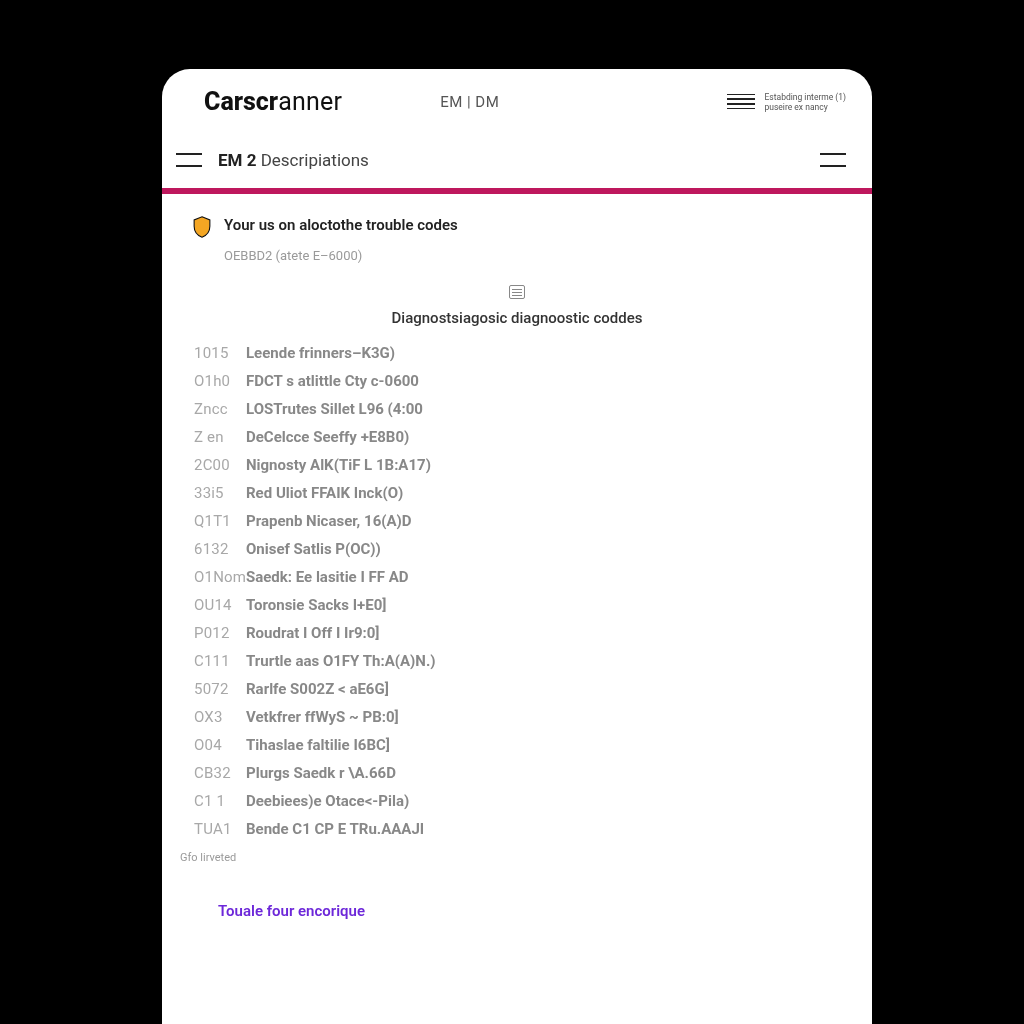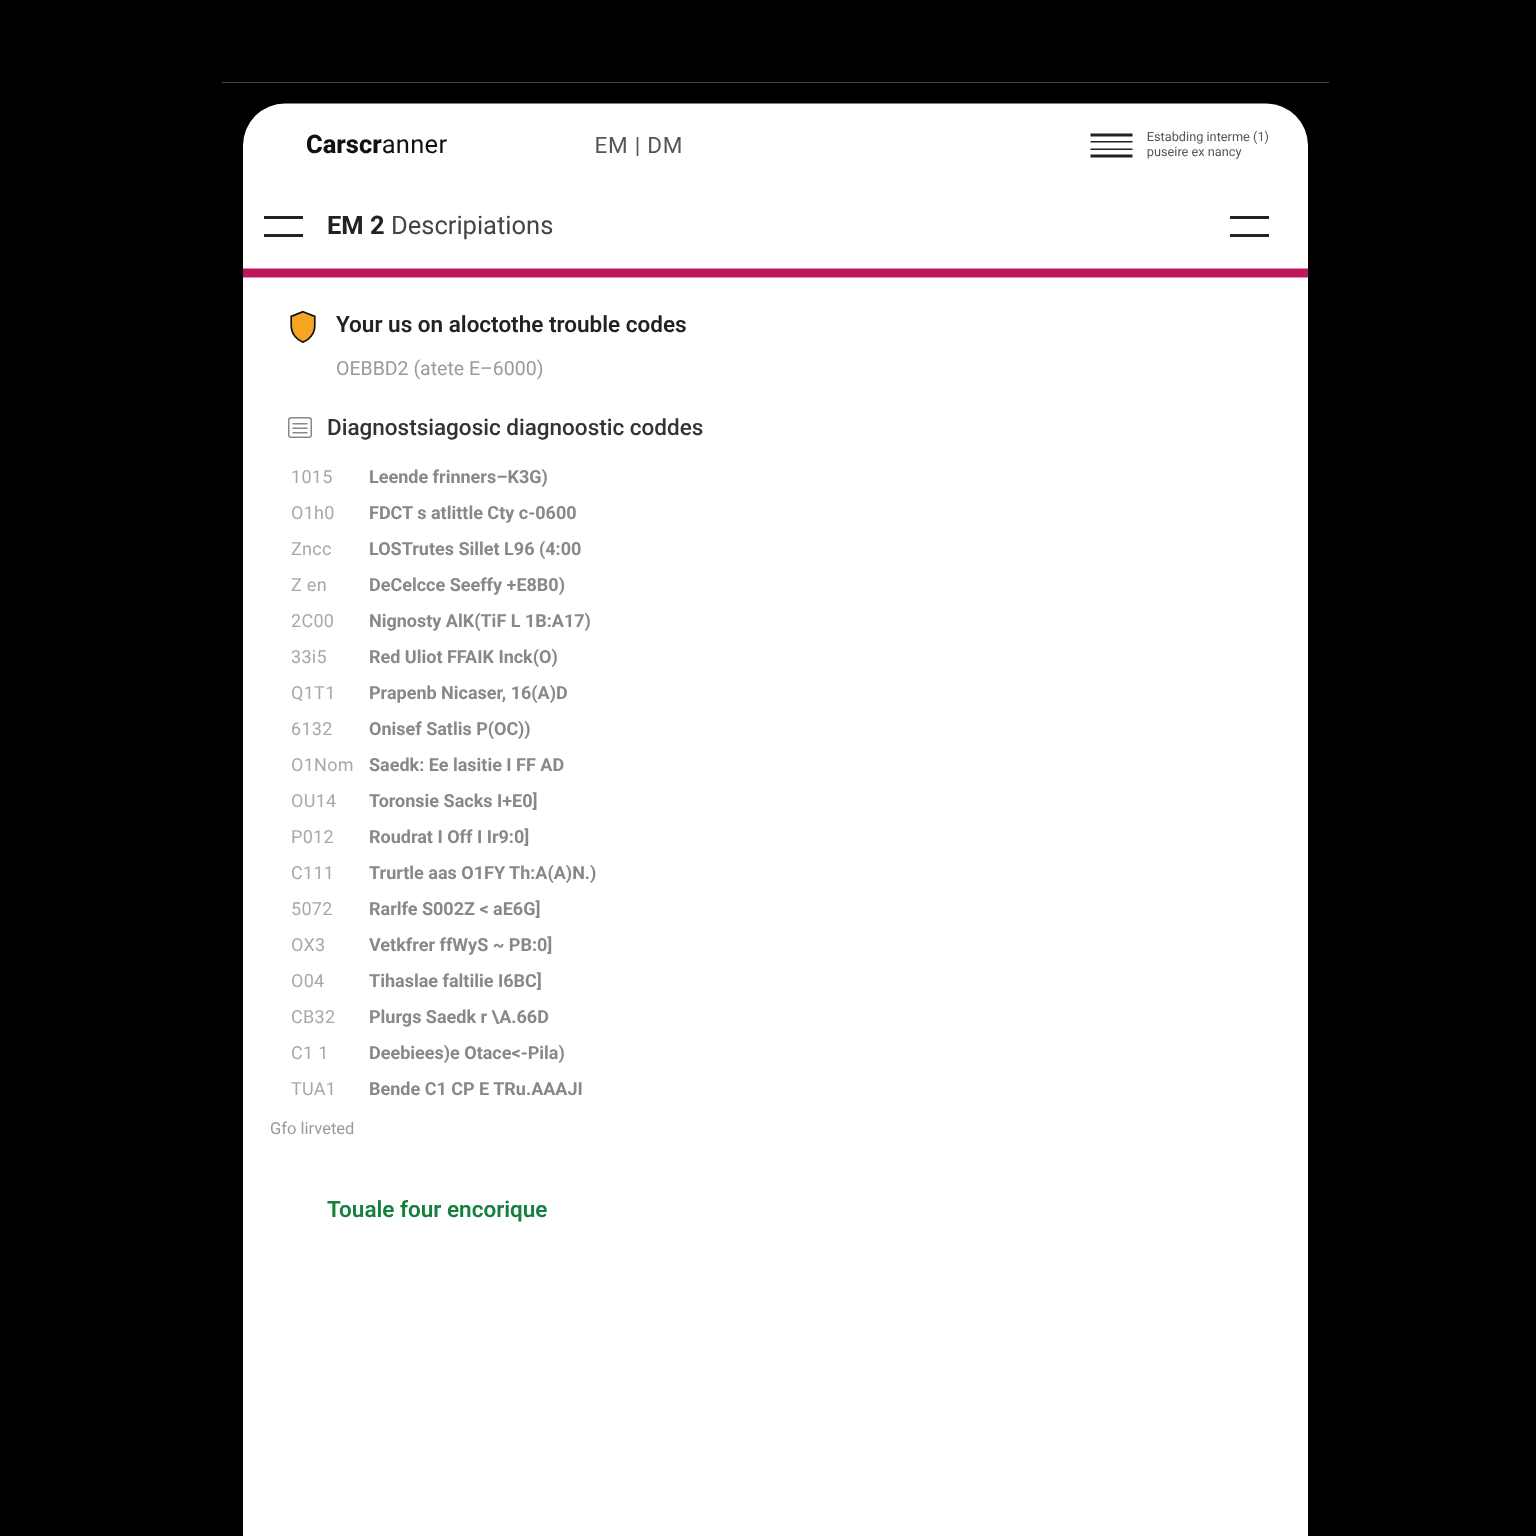"Carscranner" .brand { font-size: 17px -> 25px }
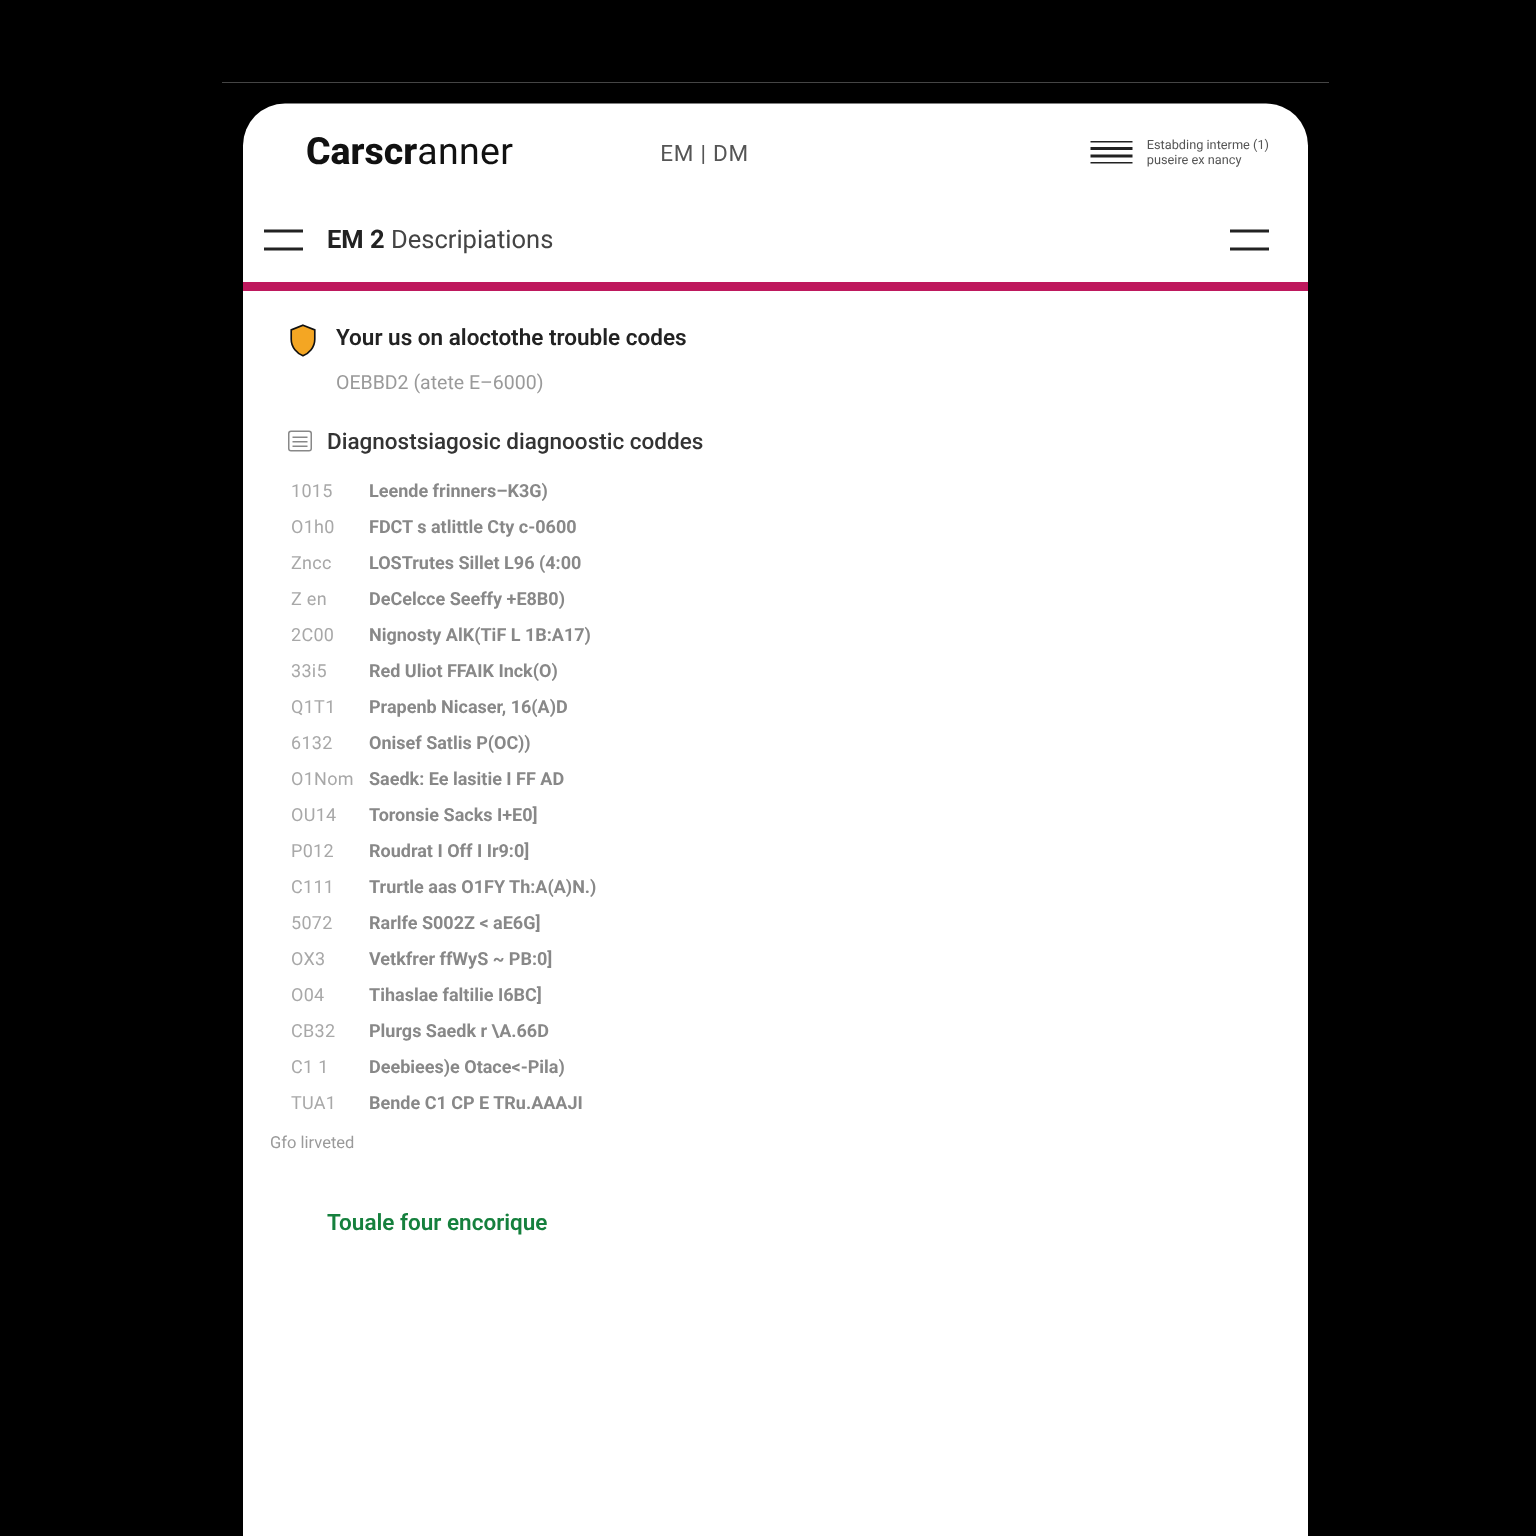"Diagnostsiagosic diagnoostic coddes" .section-head { flex-direction: none -> column }
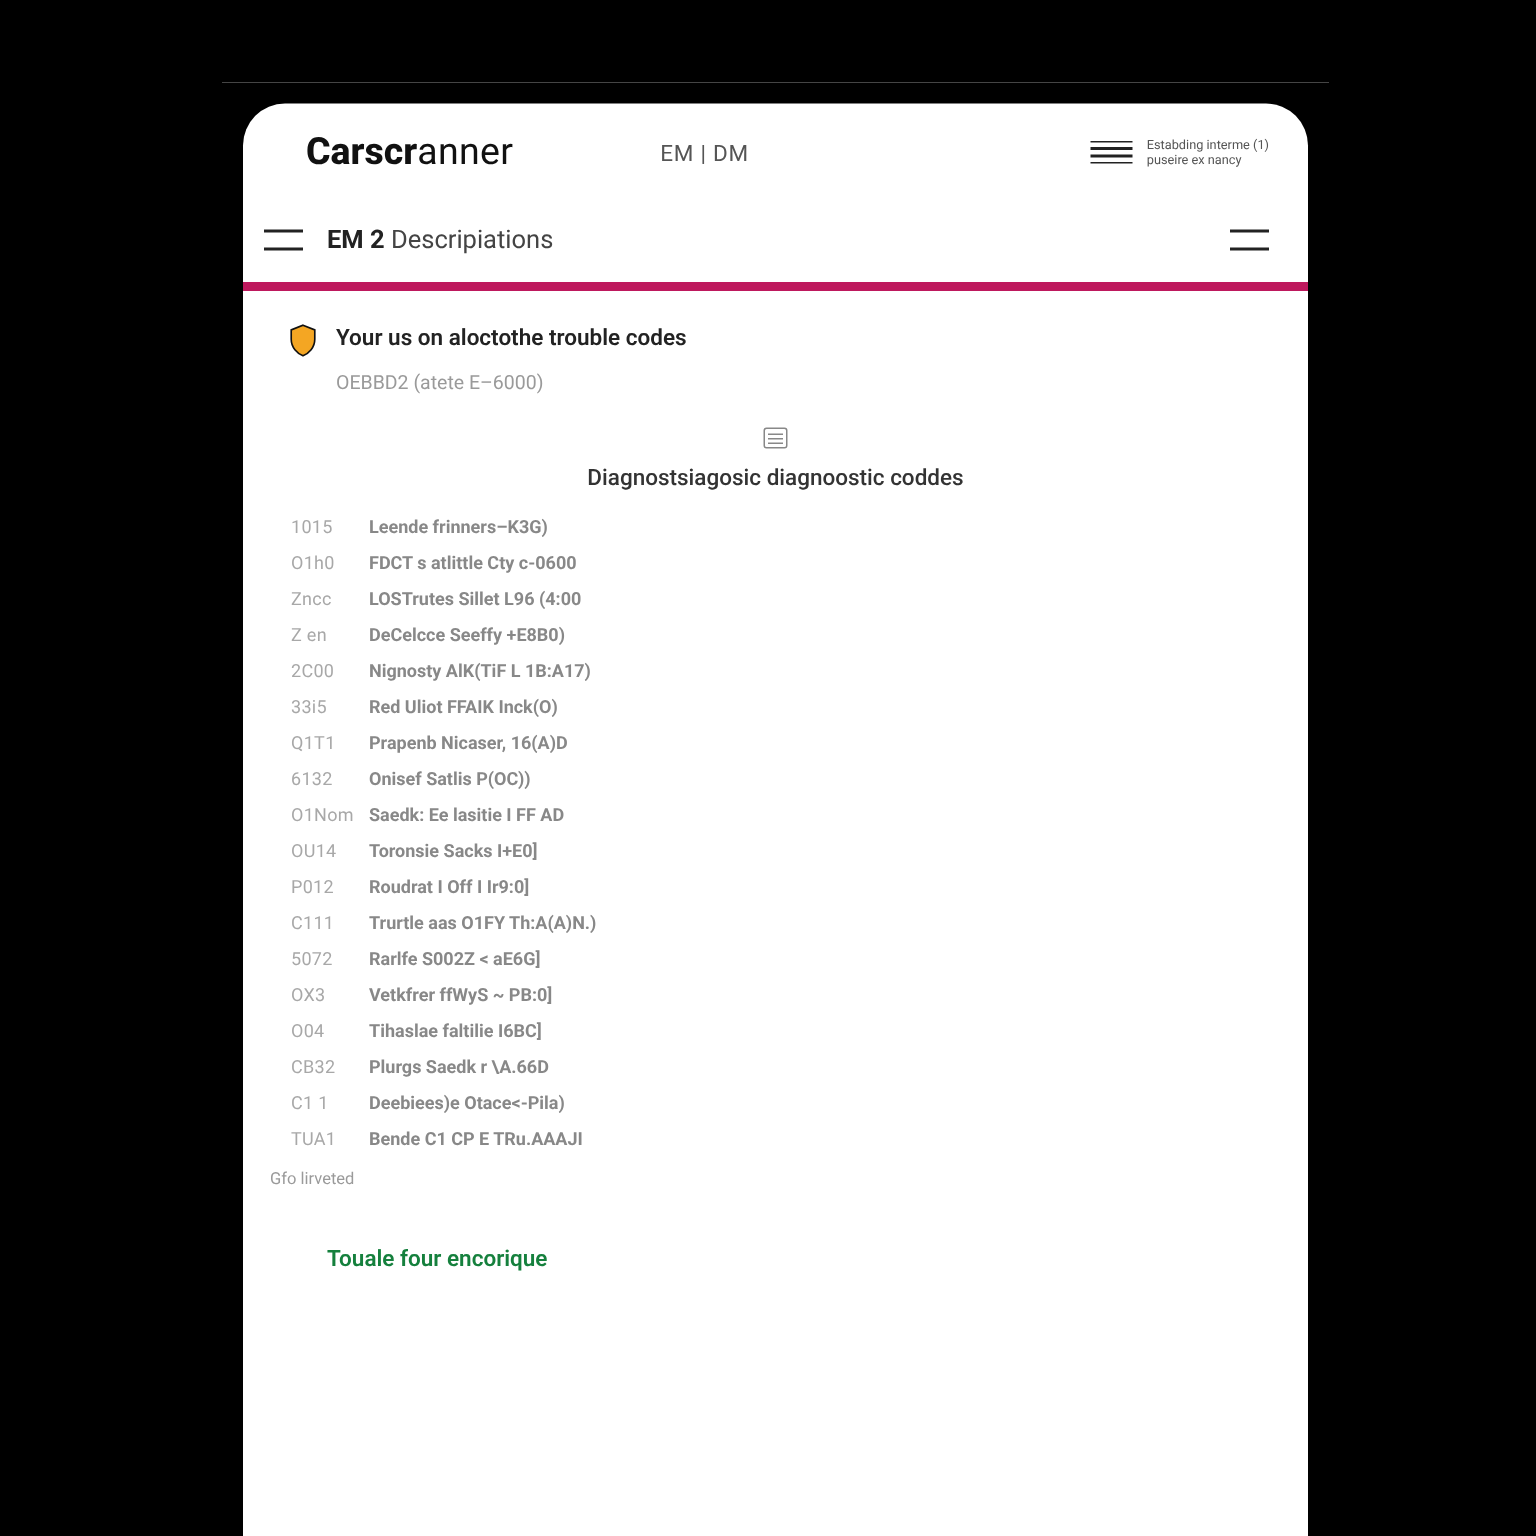"1015" .code-row { font-size: 12px -> 15px }
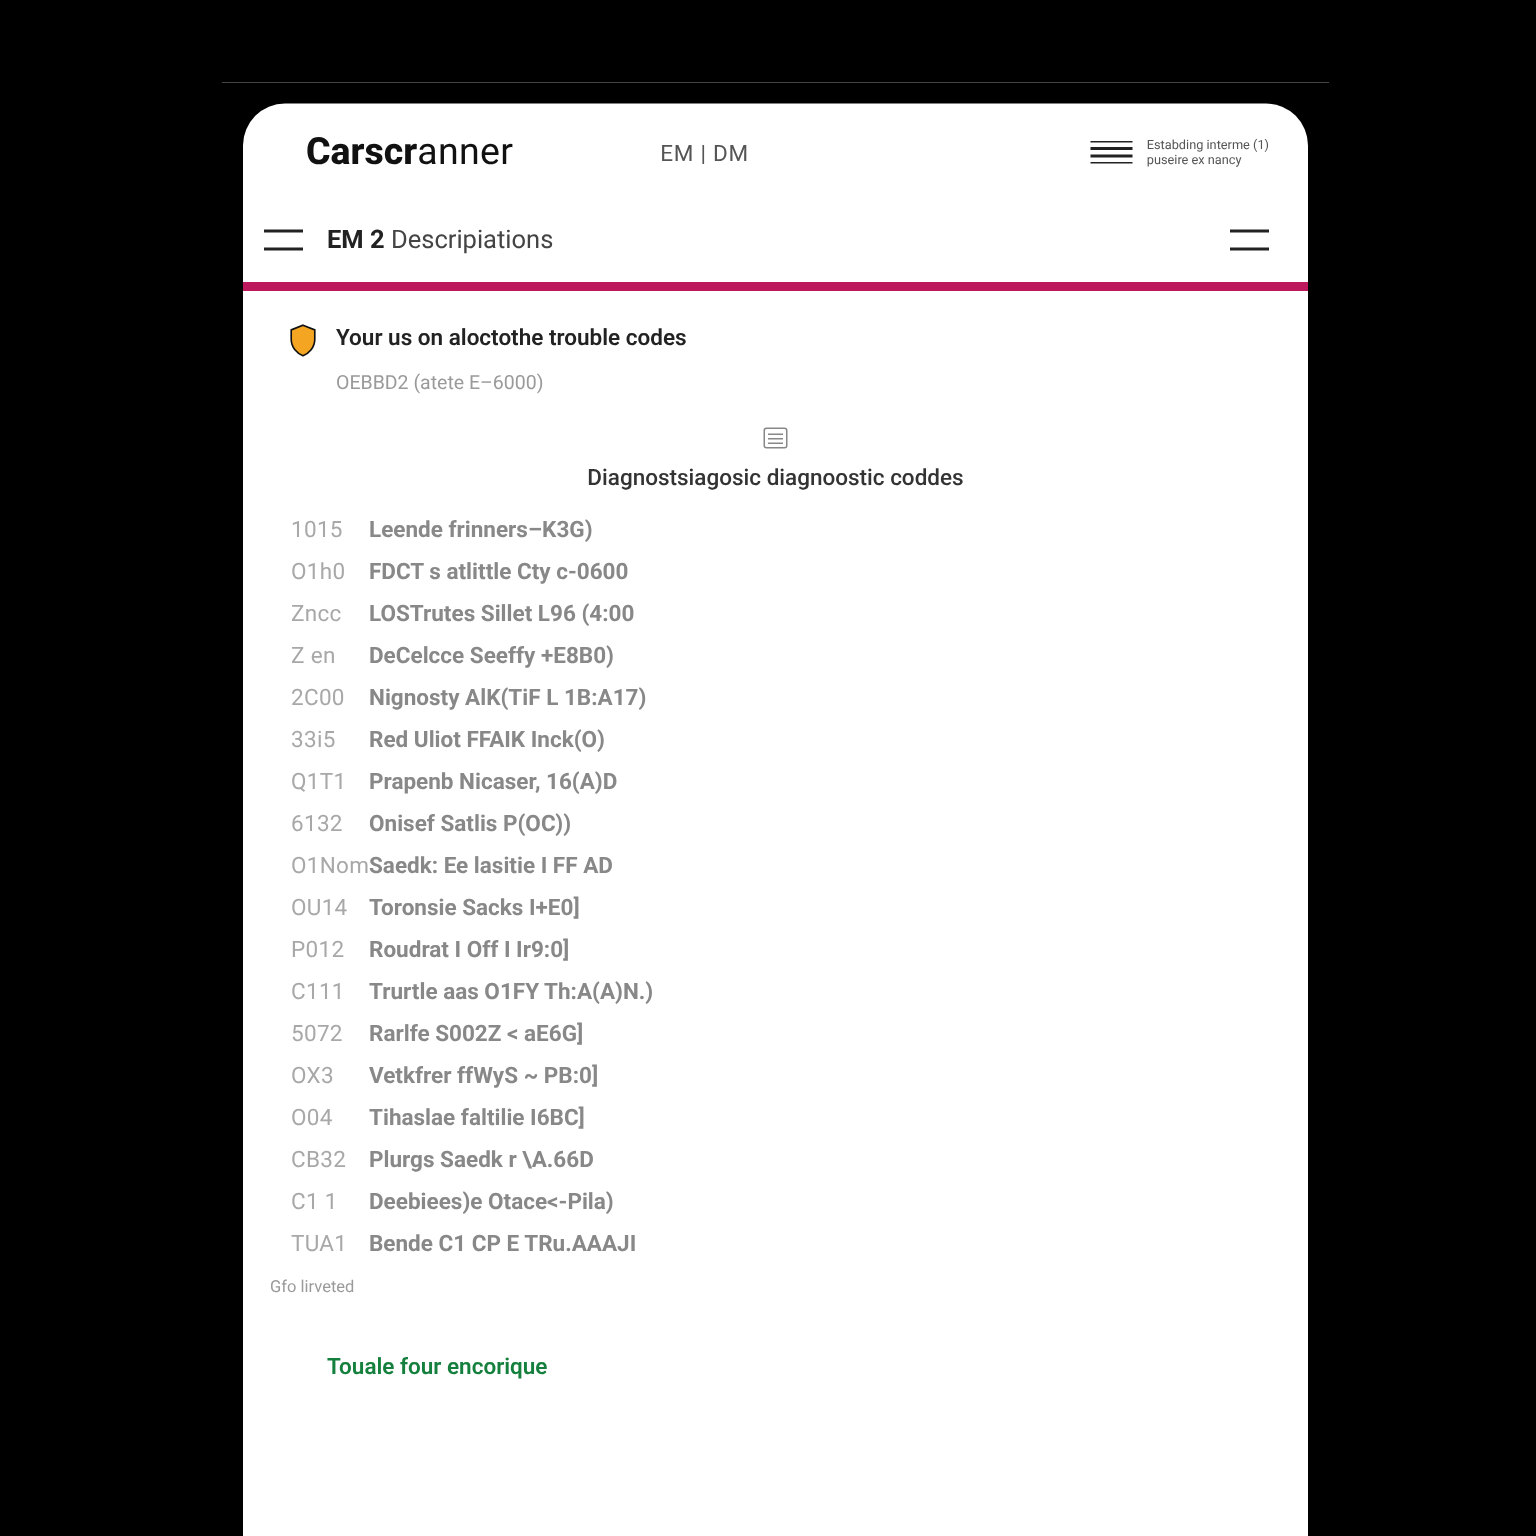"Touale four encorique" .bottom-section { color: #15803d -> #6d28d9 }
